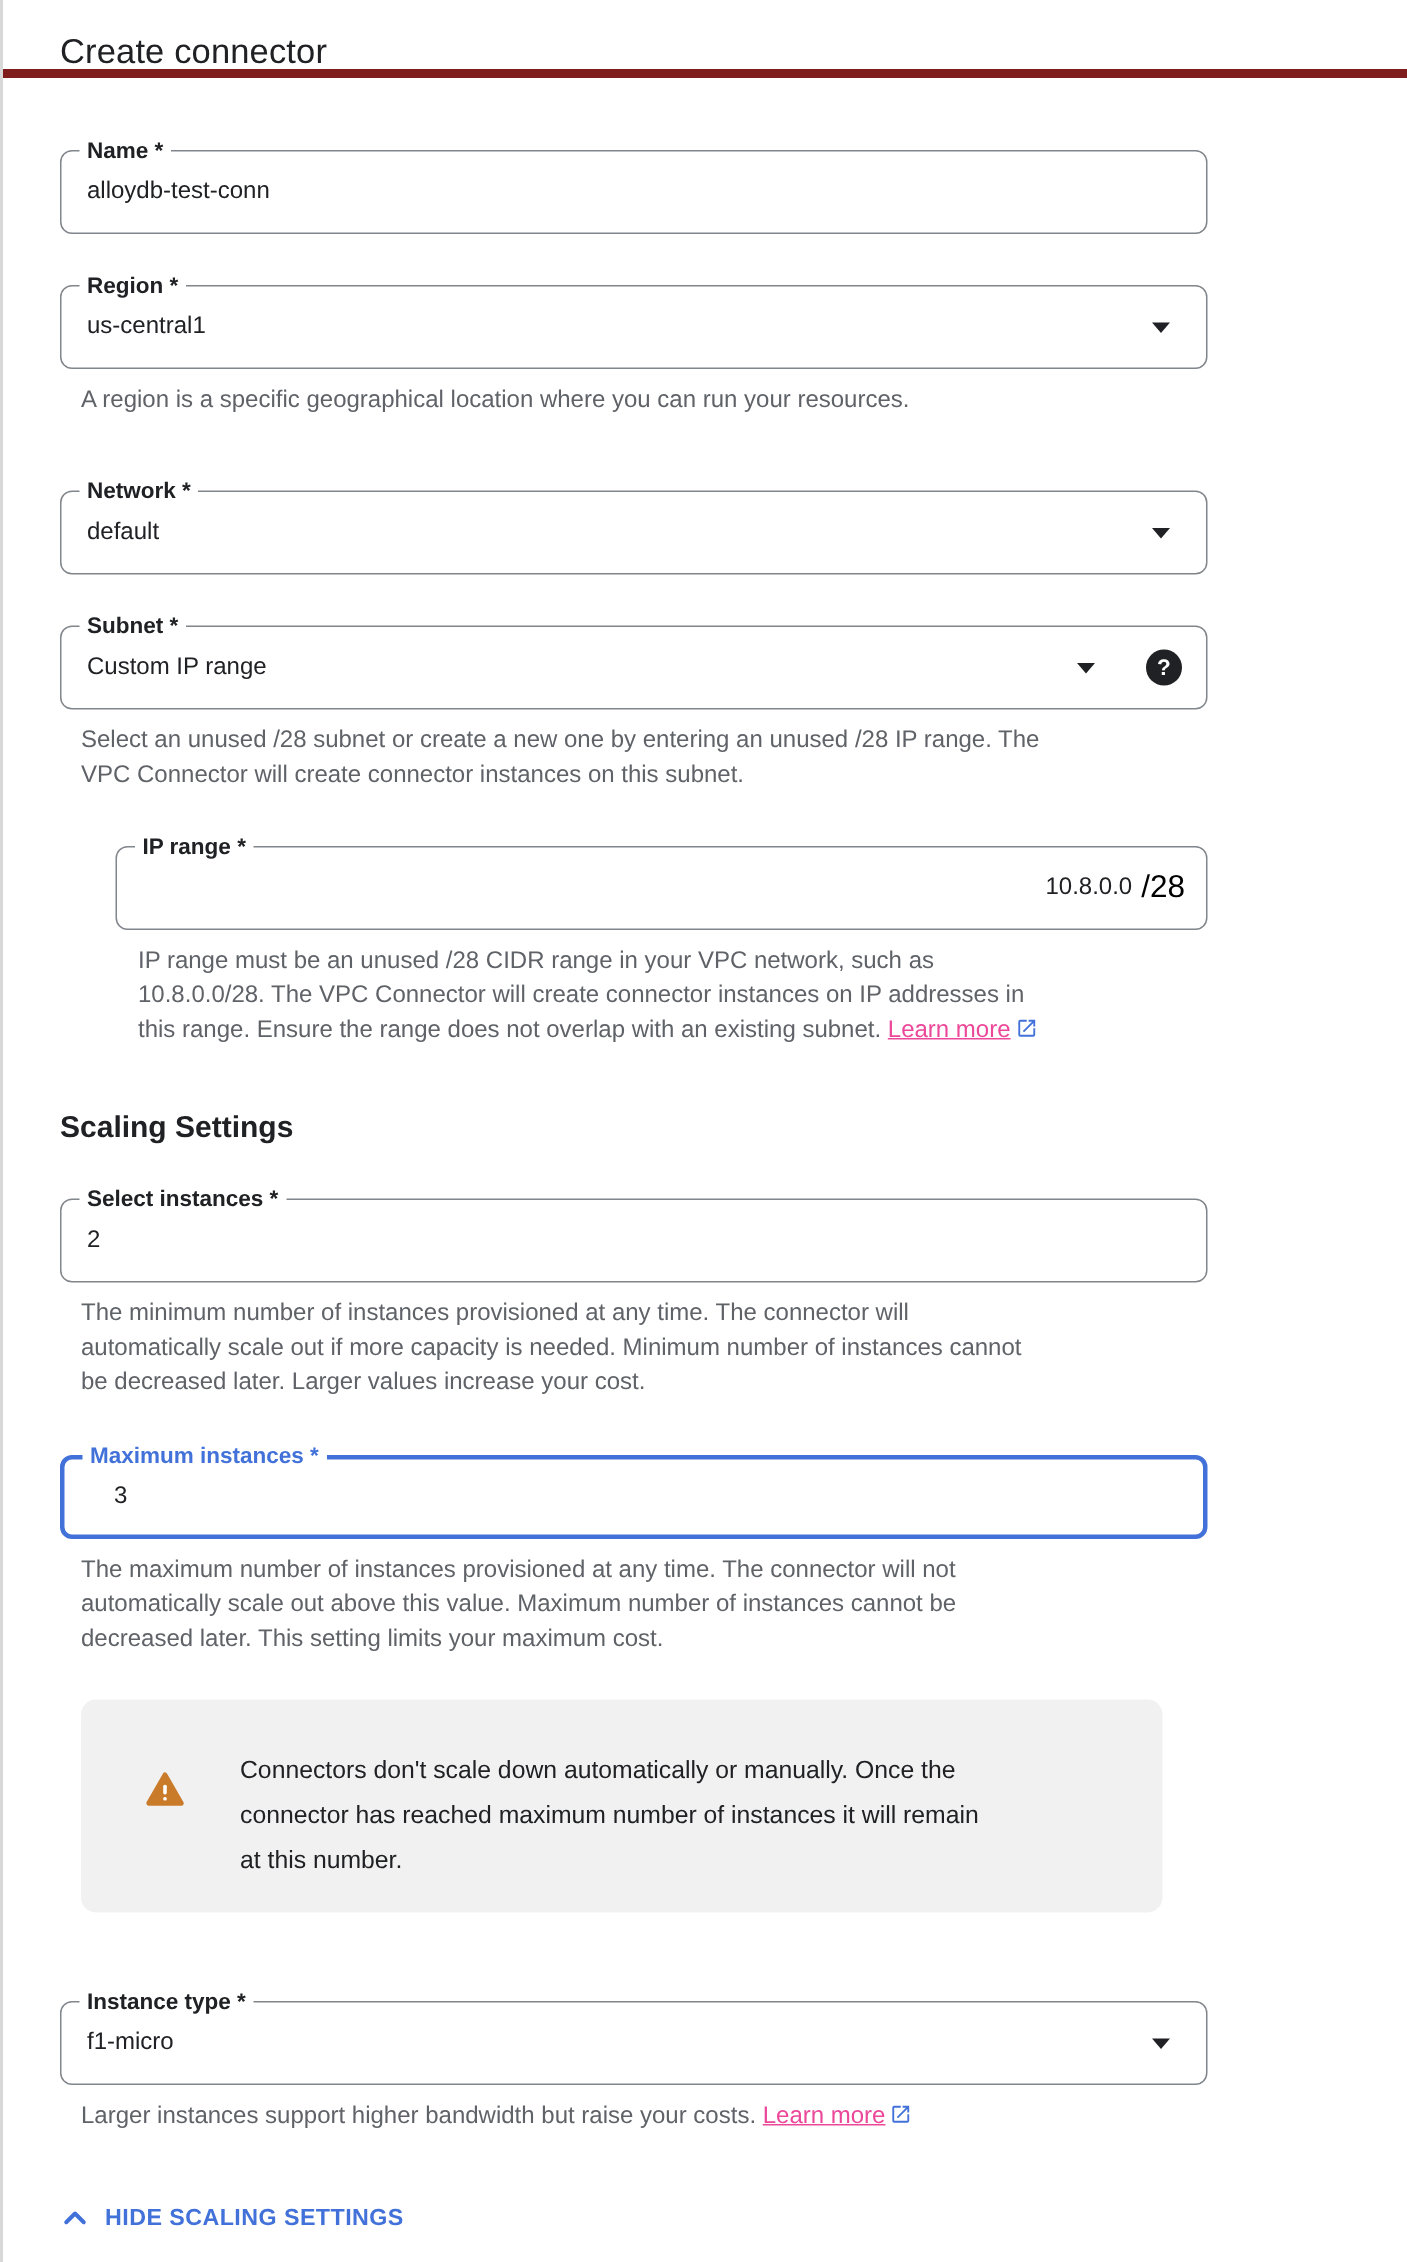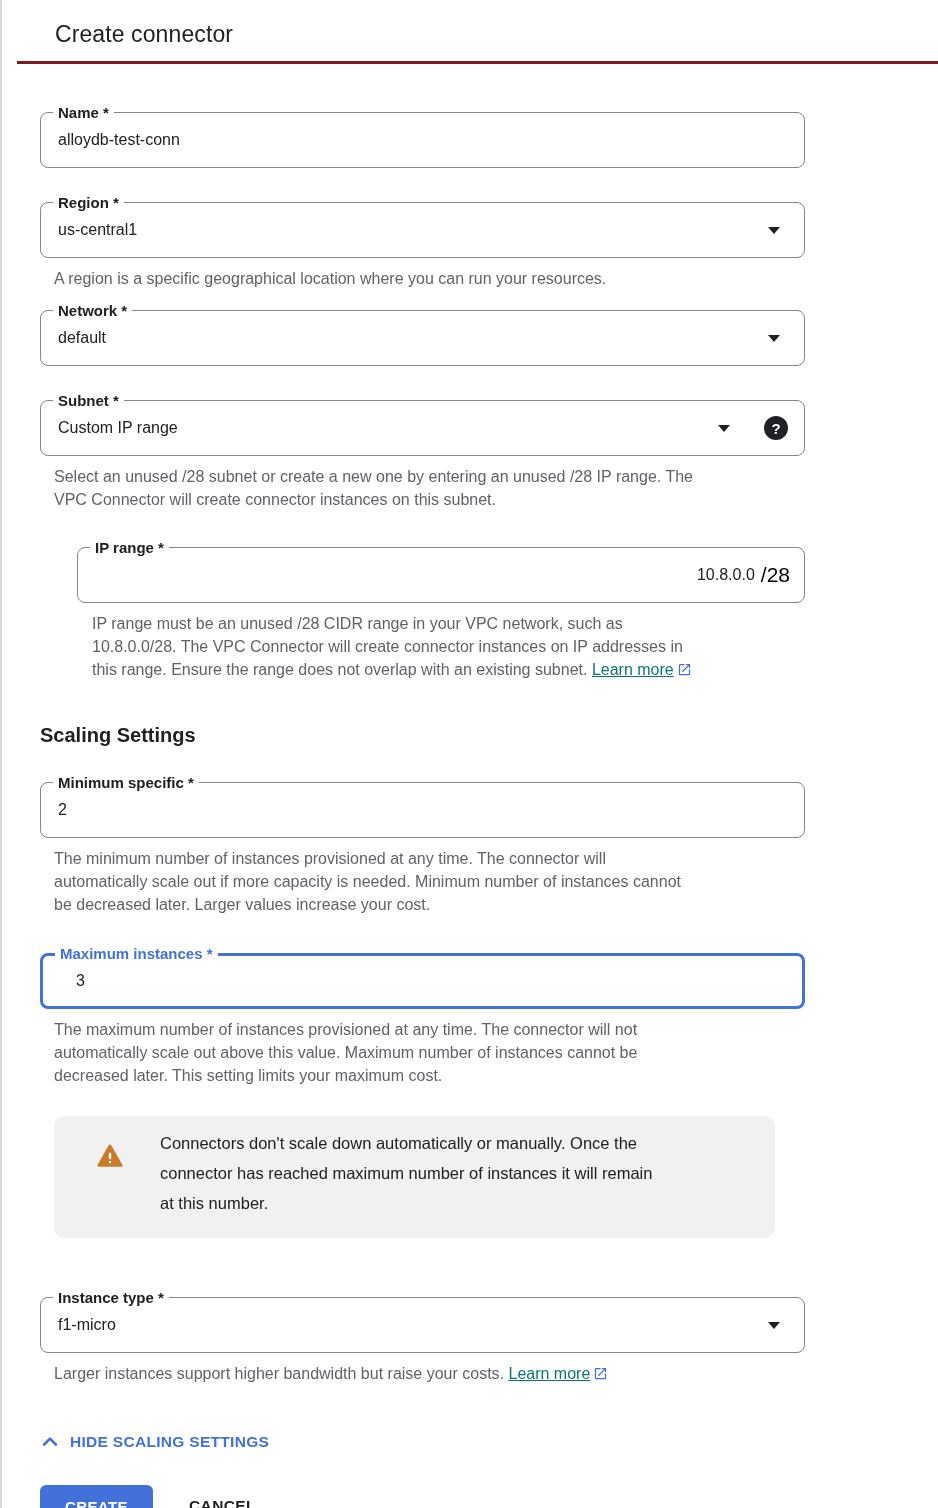"Create connector" .header { border-bottom: 3px solid #7f1d1d -> 6px solid #7f1d1d; height: 64px -> 52px; margin-left: 15px -> none }
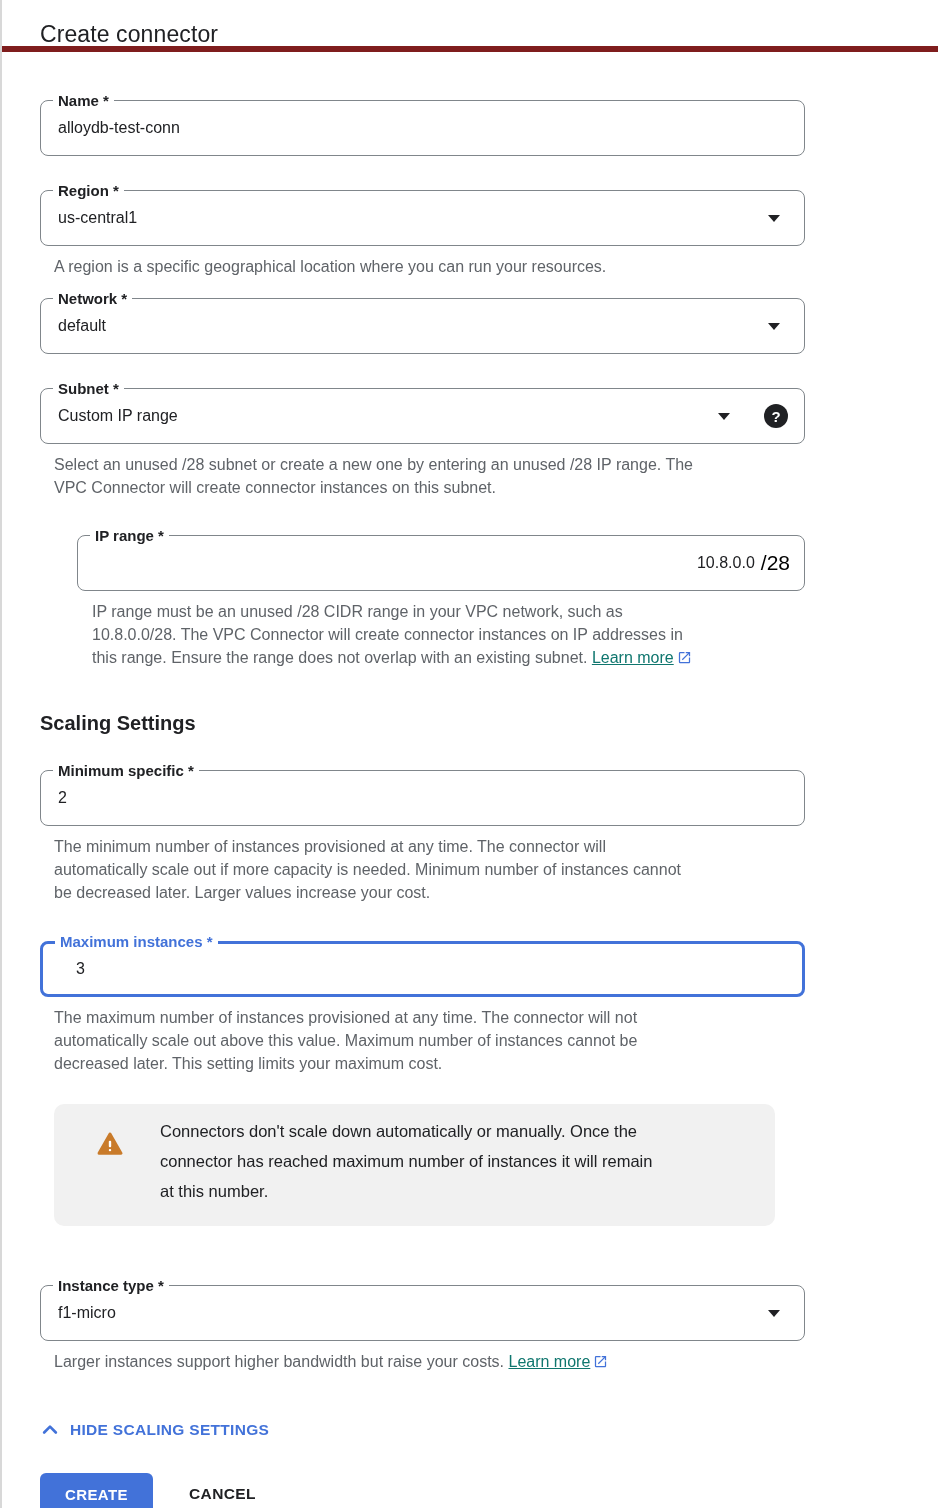"Network *" .mt-network { margin-top: 20px -> 49px }
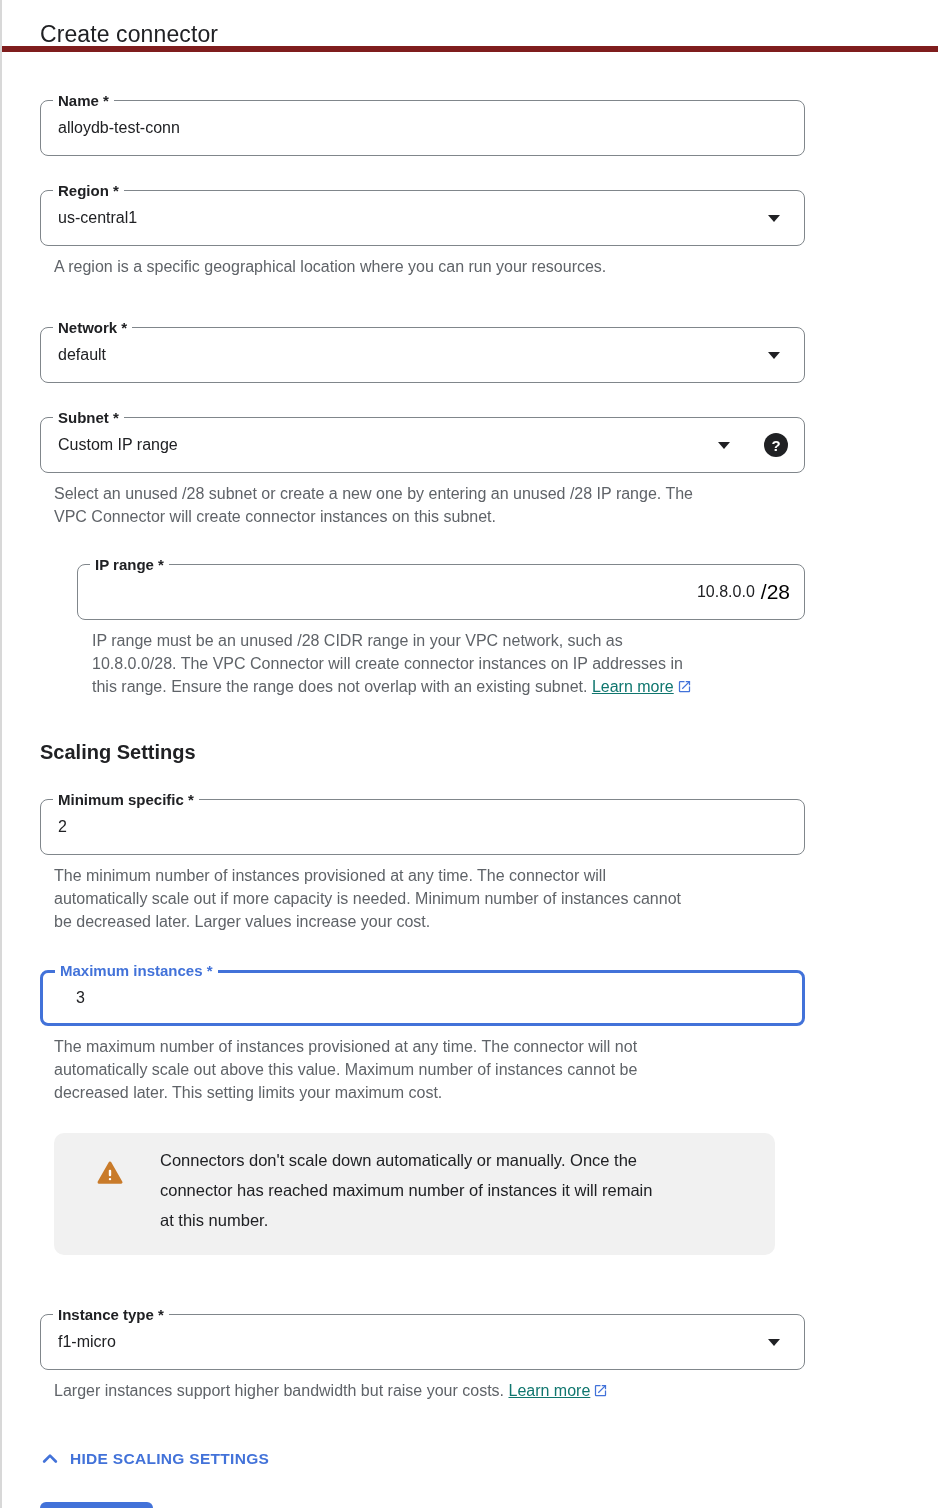"Learn more" a.learn-more { color: #0f766e -> #ec4899 }
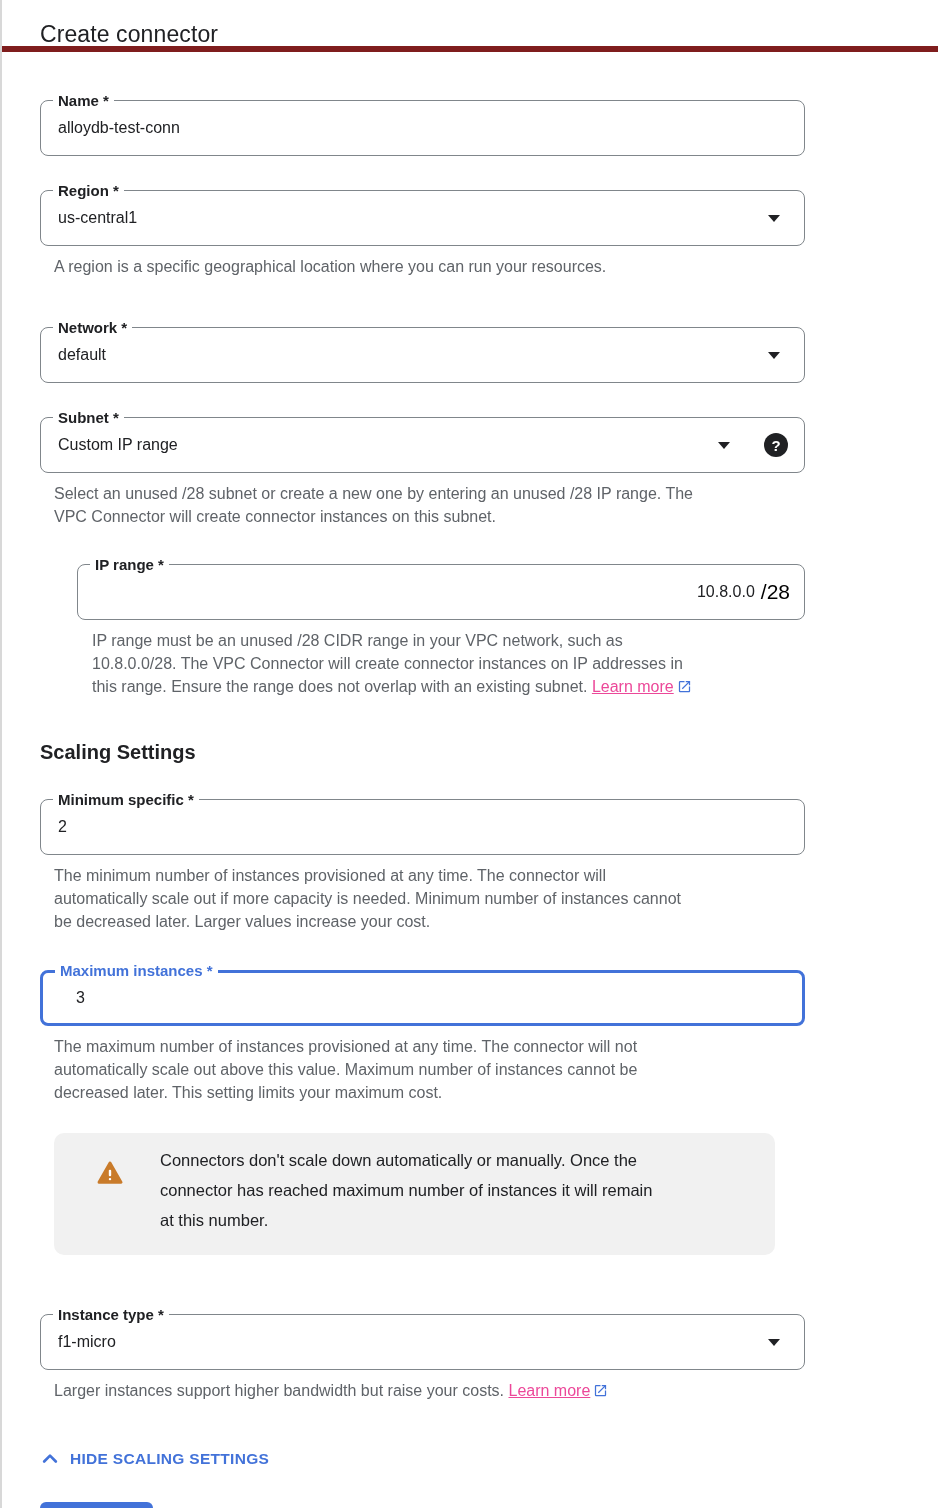"Minimum specific *" span.notch-label { text: Minimum specific -> Select instances }
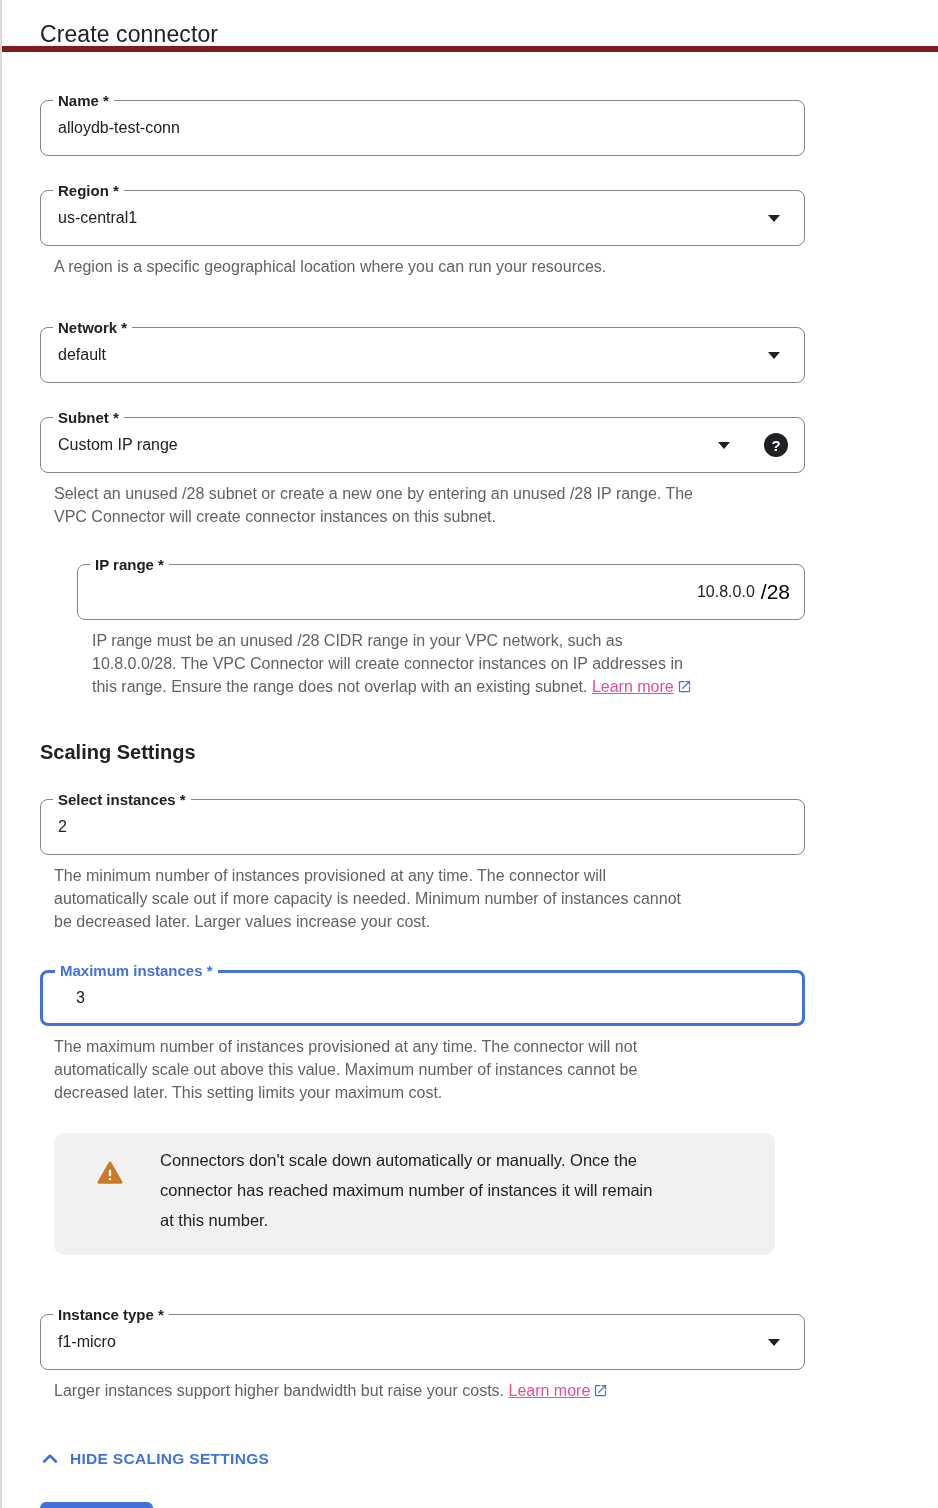"Connectors don't scale down" .warning-box { padding: 12px 30px 20px 43px -> 32px 30px 20px 43px }
